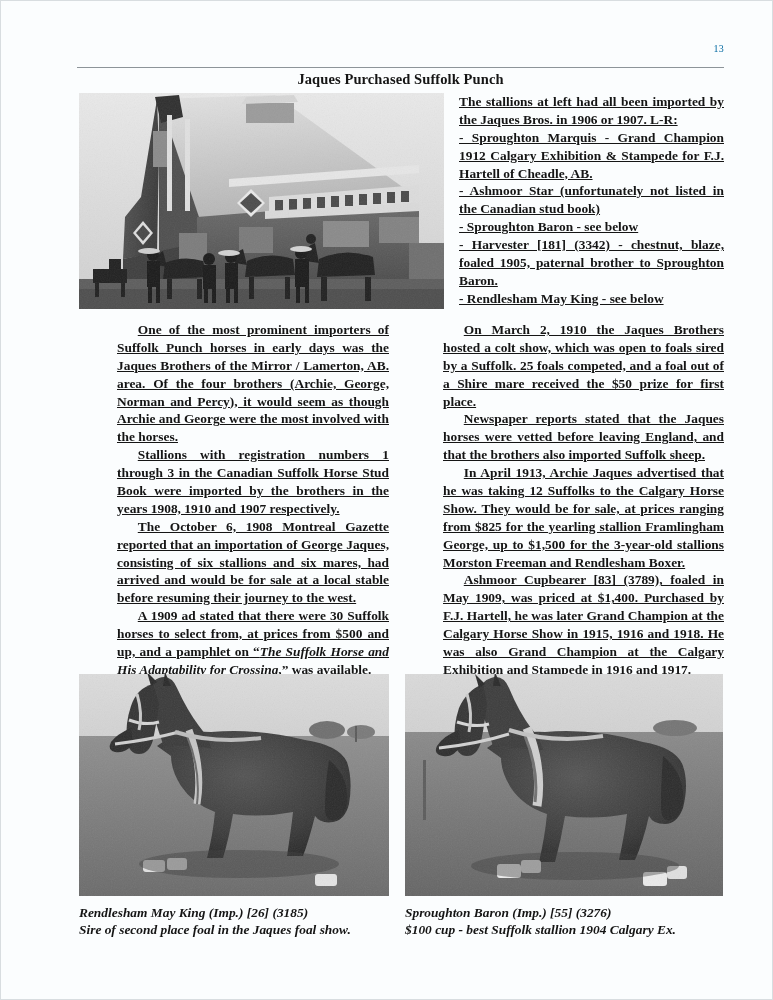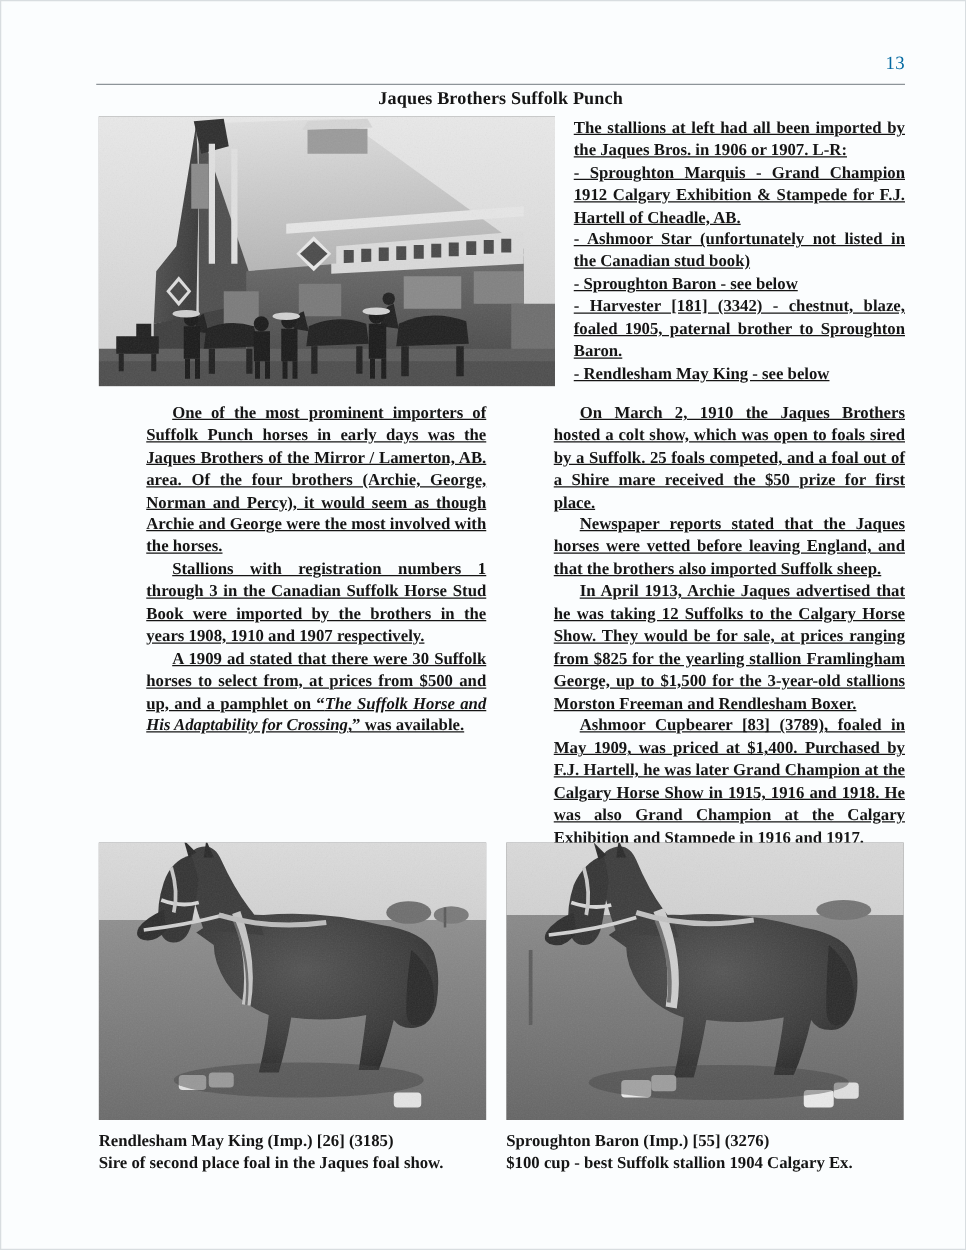"13" .page-number { font-size: 15px -> 10px }
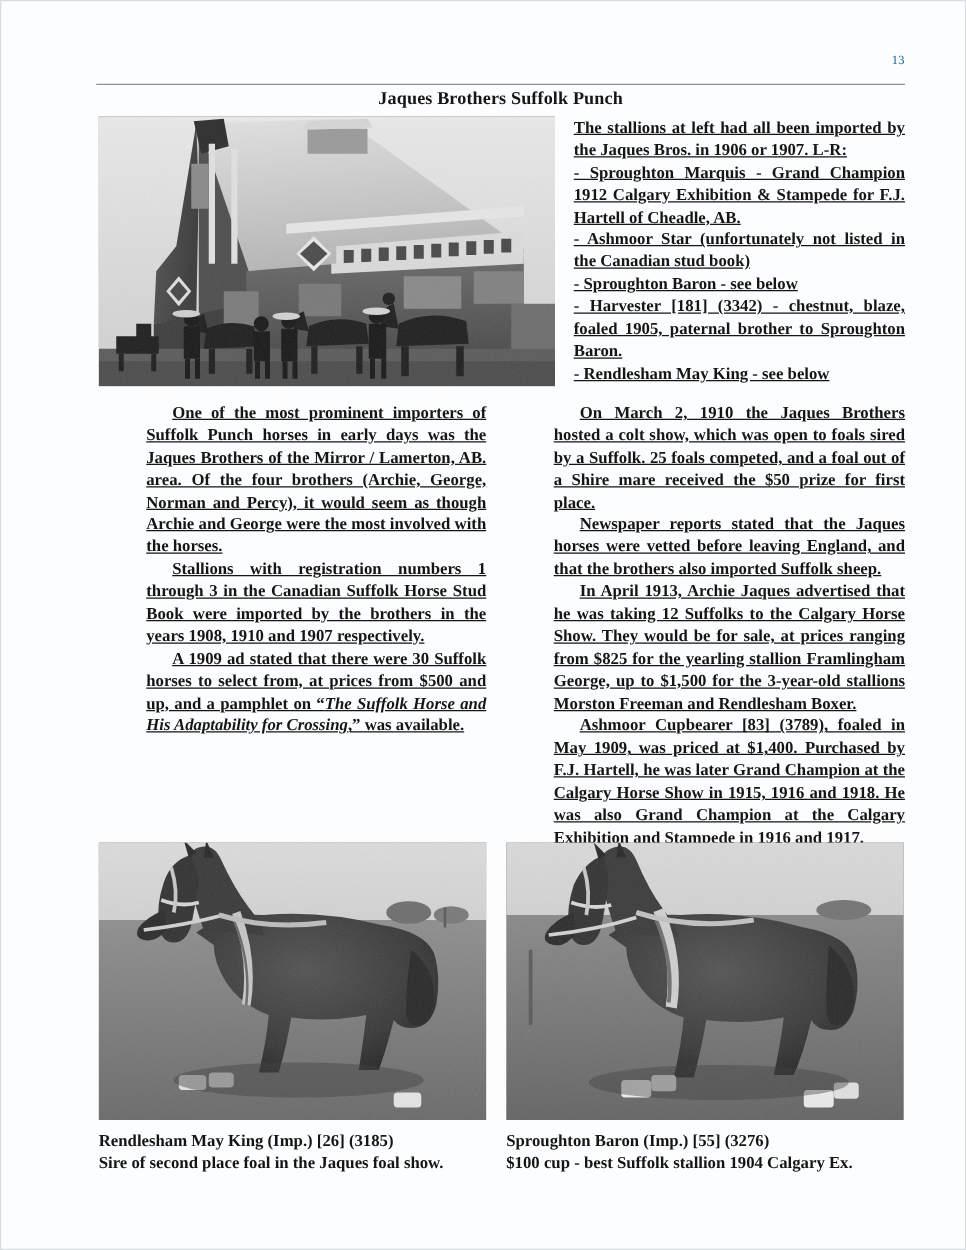"Jaques Brothers Suffolk Punch" div.running-head { text: Brothers -> Purchased }
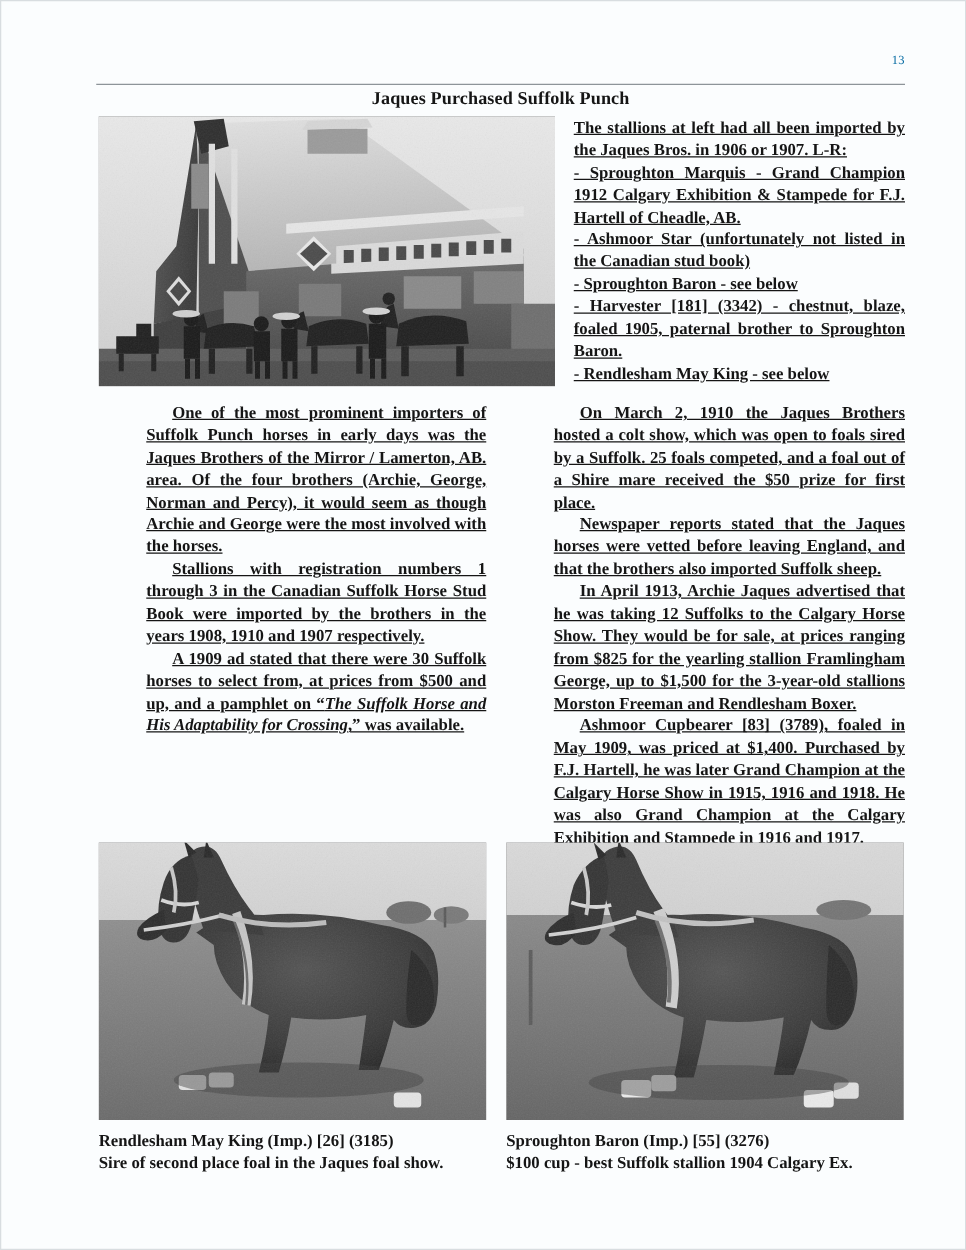"The October 6, 1908 Montreal" p.indent { html: none -> <p>The October 6, 1908 Montreal Gazette reported that an importation of George Jaques, consisting of six stallions and six mares, had arrived and would be for sale at a local stable before resuming their journey to the west.</p> }
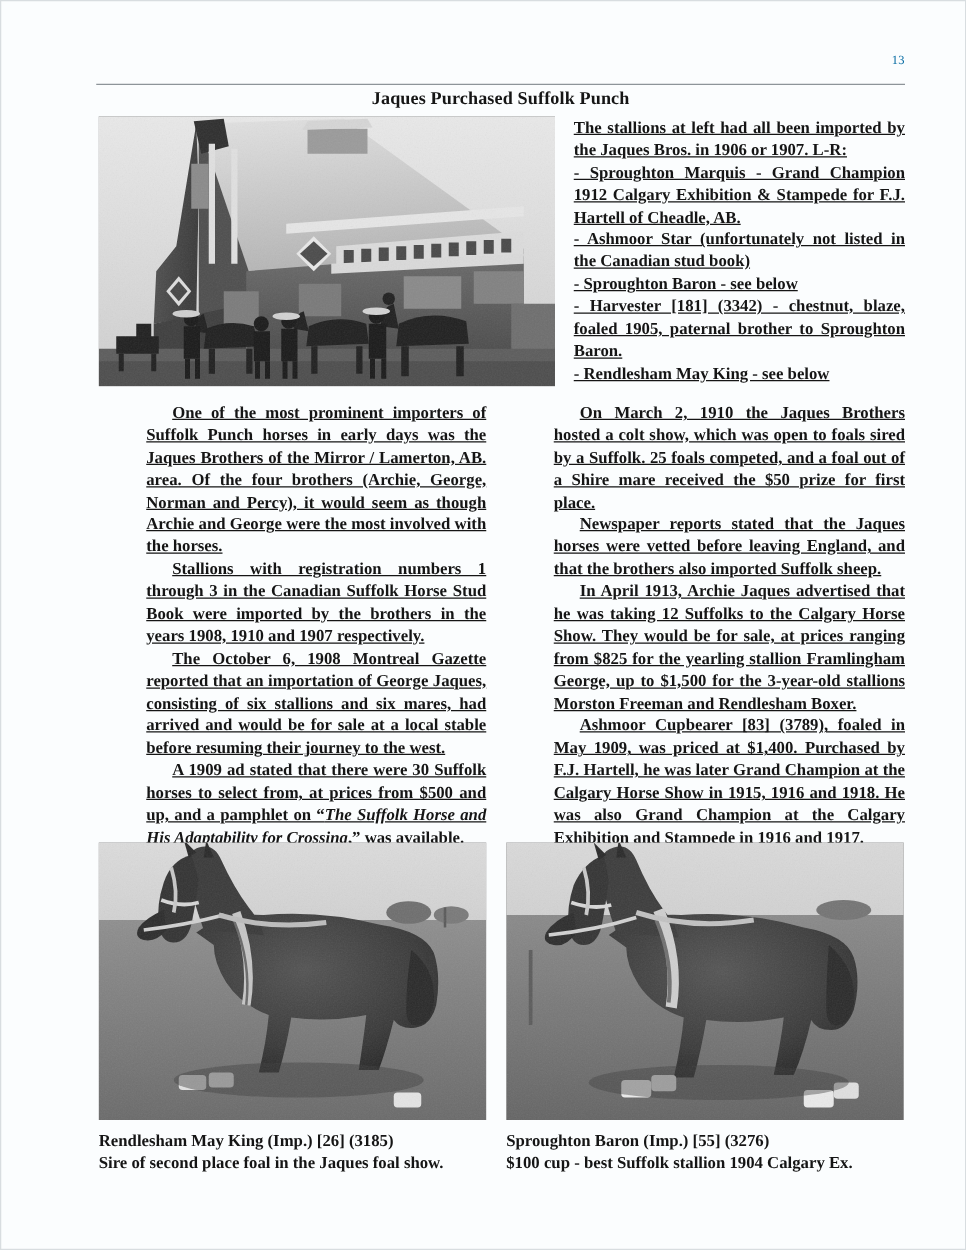"Rendlesham May King (Imp.) [26]" .caption-block div { font-style: none -> italic }
